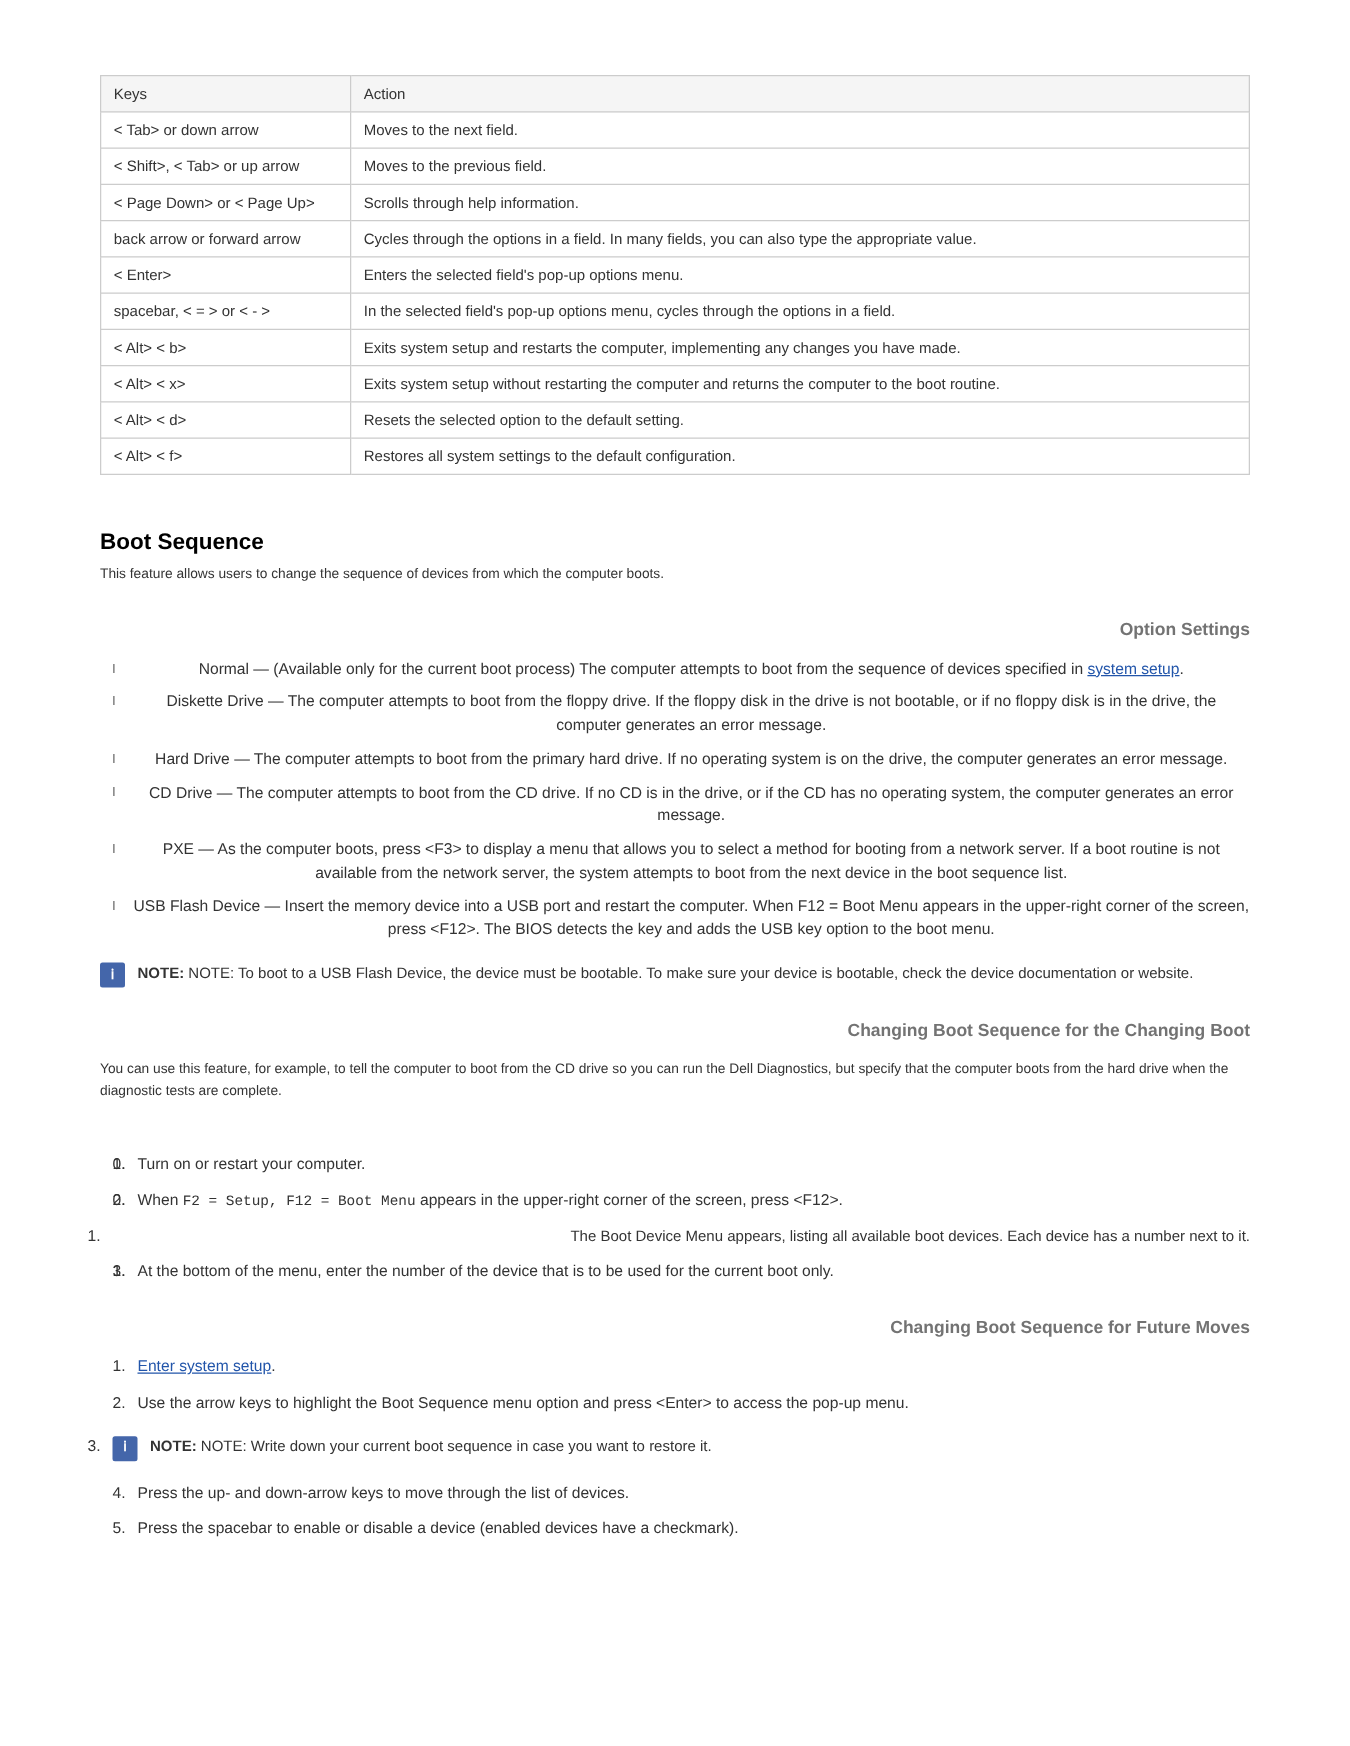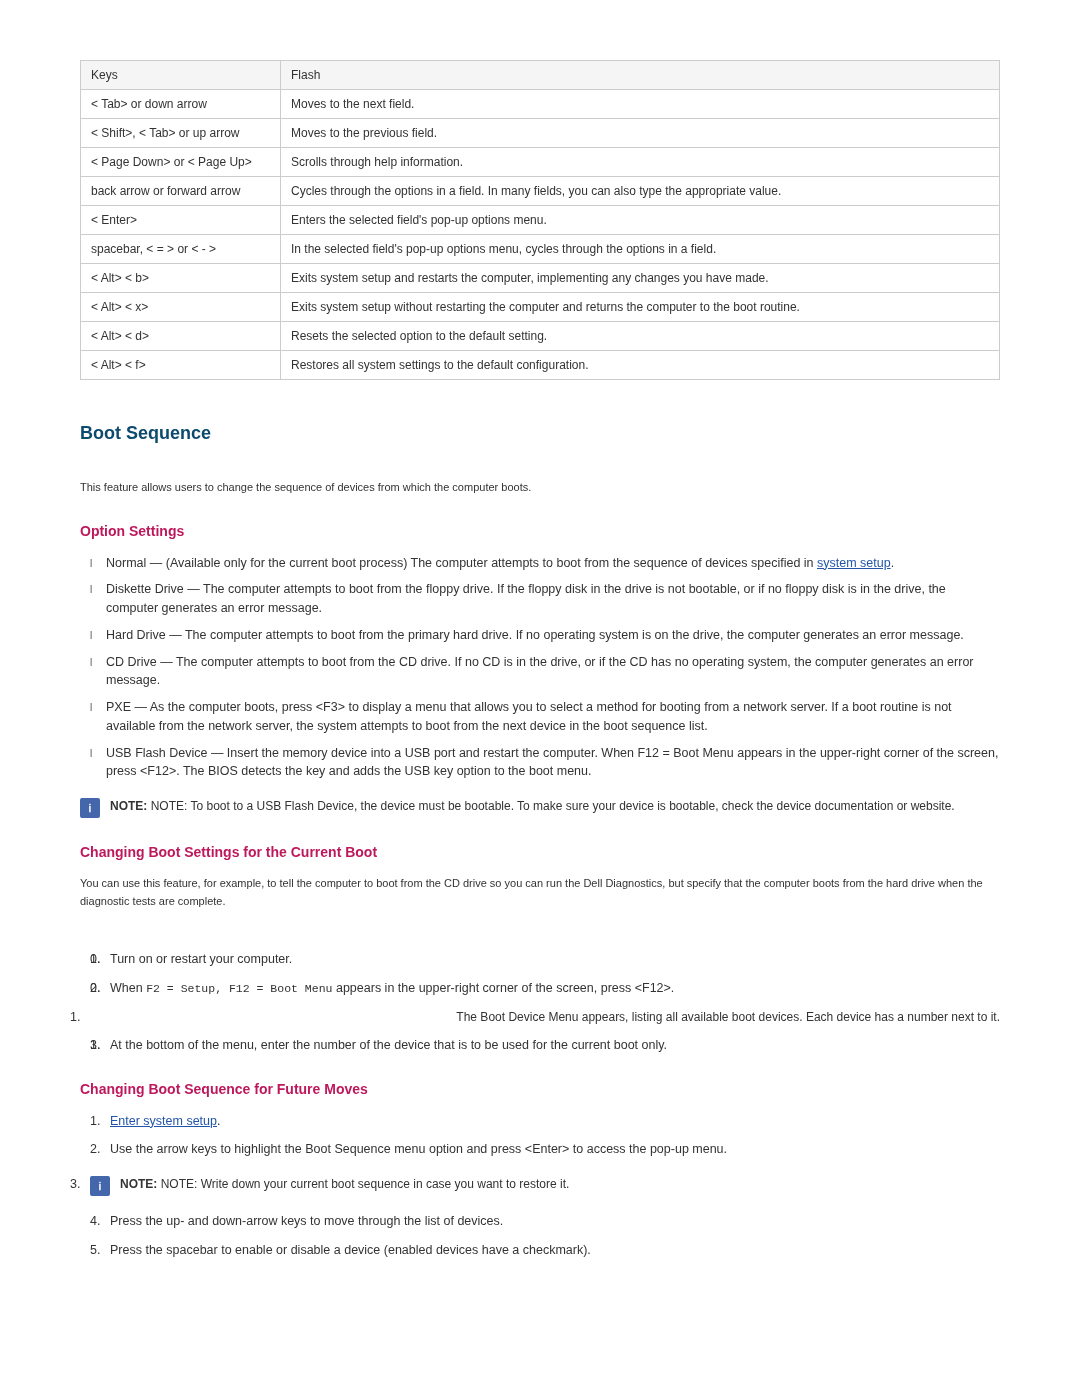"Flash" th { text: Flash -> Action }
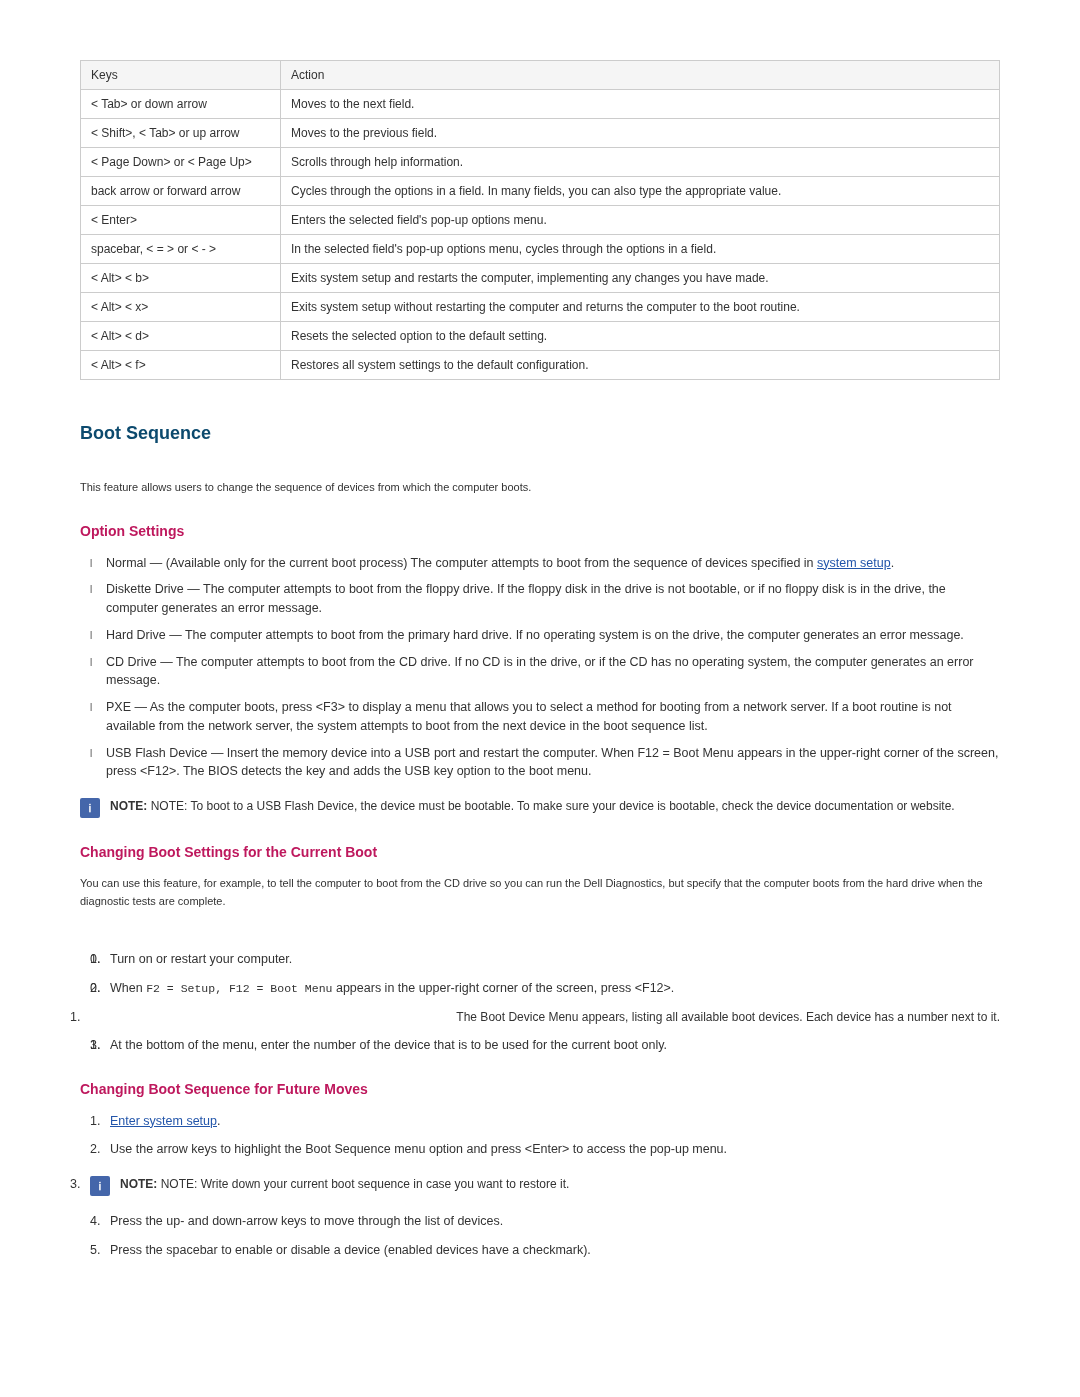"Boot Sequence" .section-heading { color: #0c4a6e -> #000000; margin-bottom: 32px -> 4px }
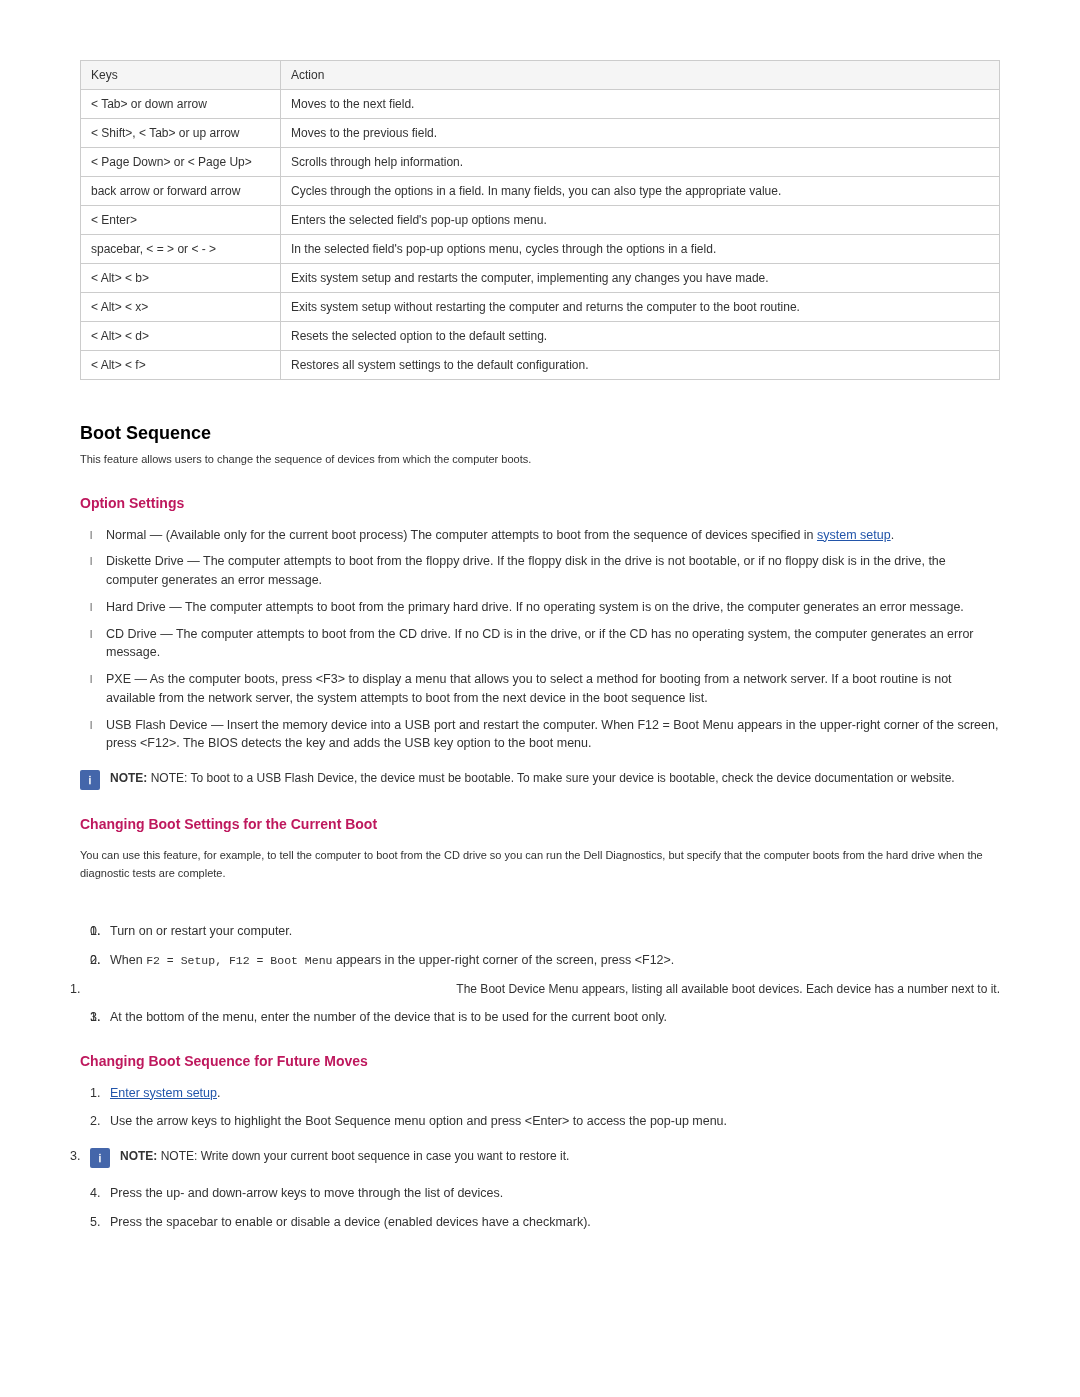"Option Settings" .sub-heading { color: #be185d -> #737373; text-align: none -> right }
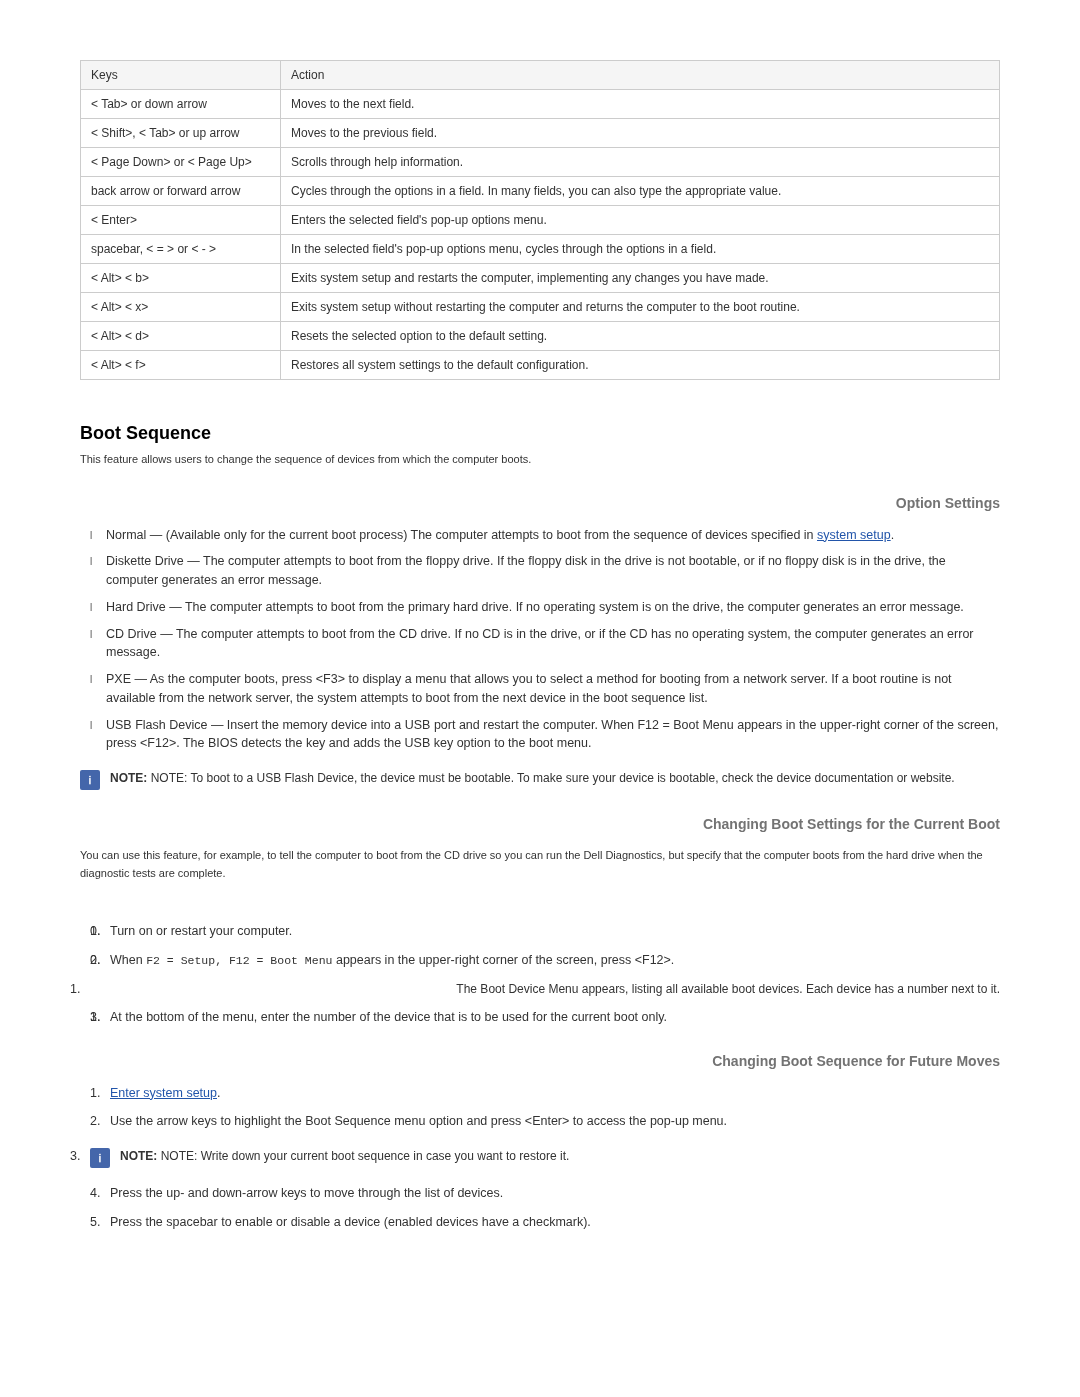"Normal — (Available only for" .bullet-list { text-align: none -> center }
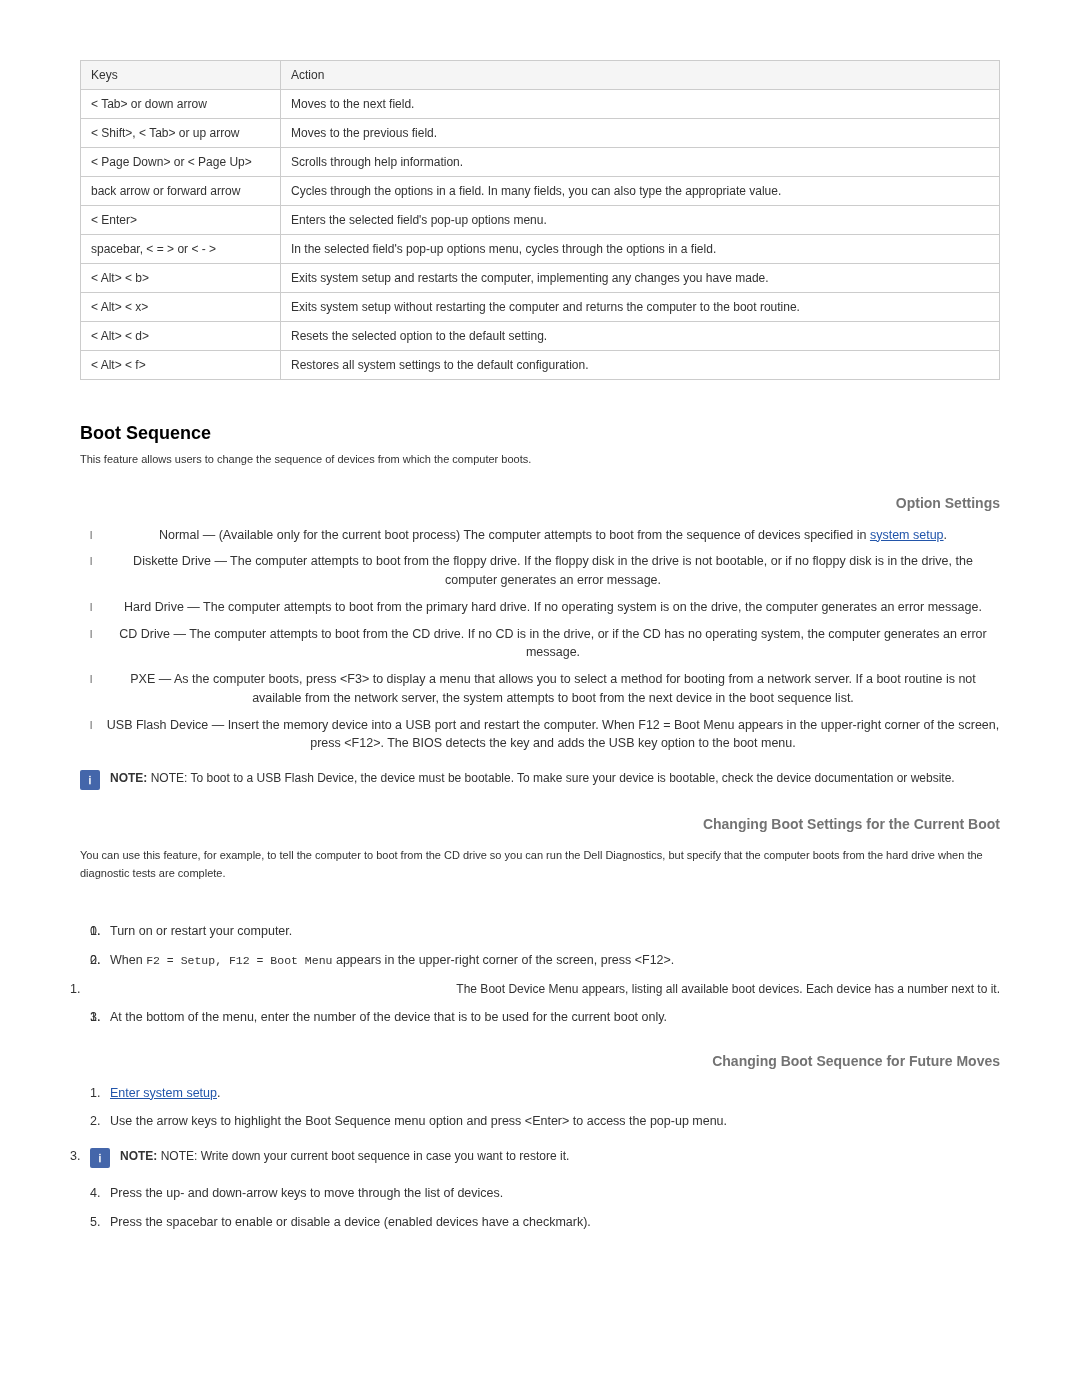"Changing Boot Settings for the" h3.sub-heading { text: Settings for the Current -> Sequence for the Changing }
